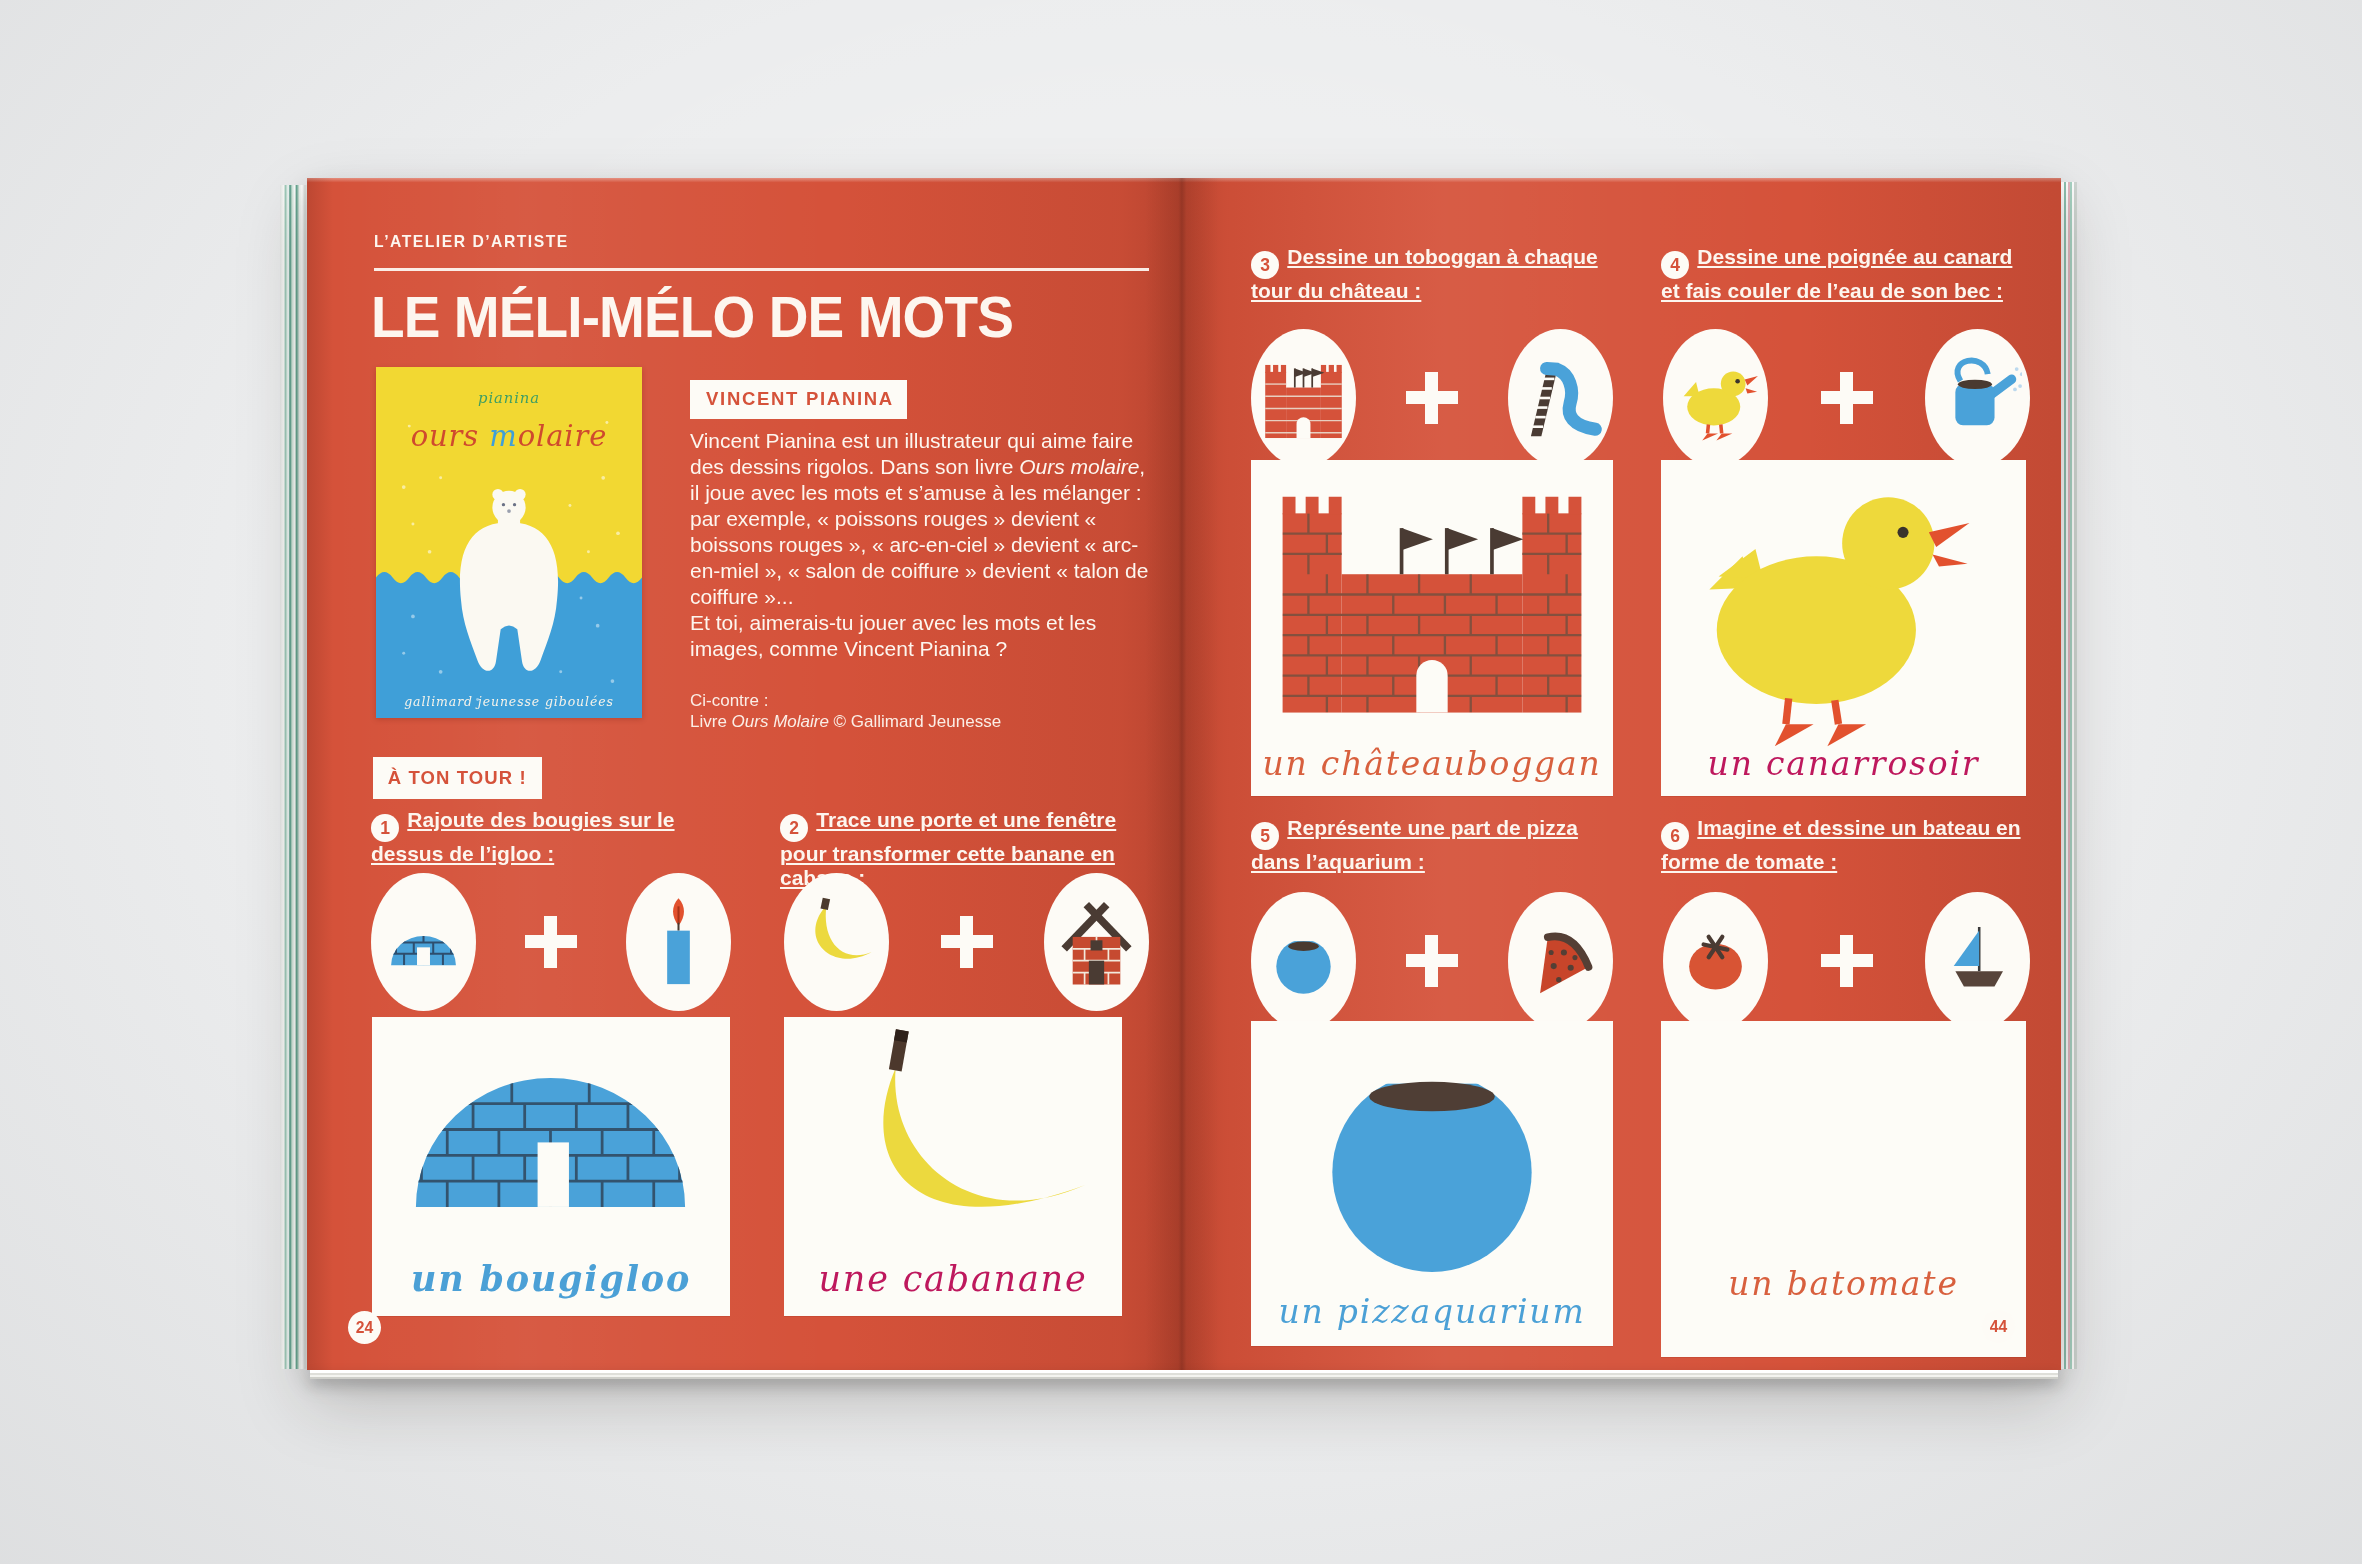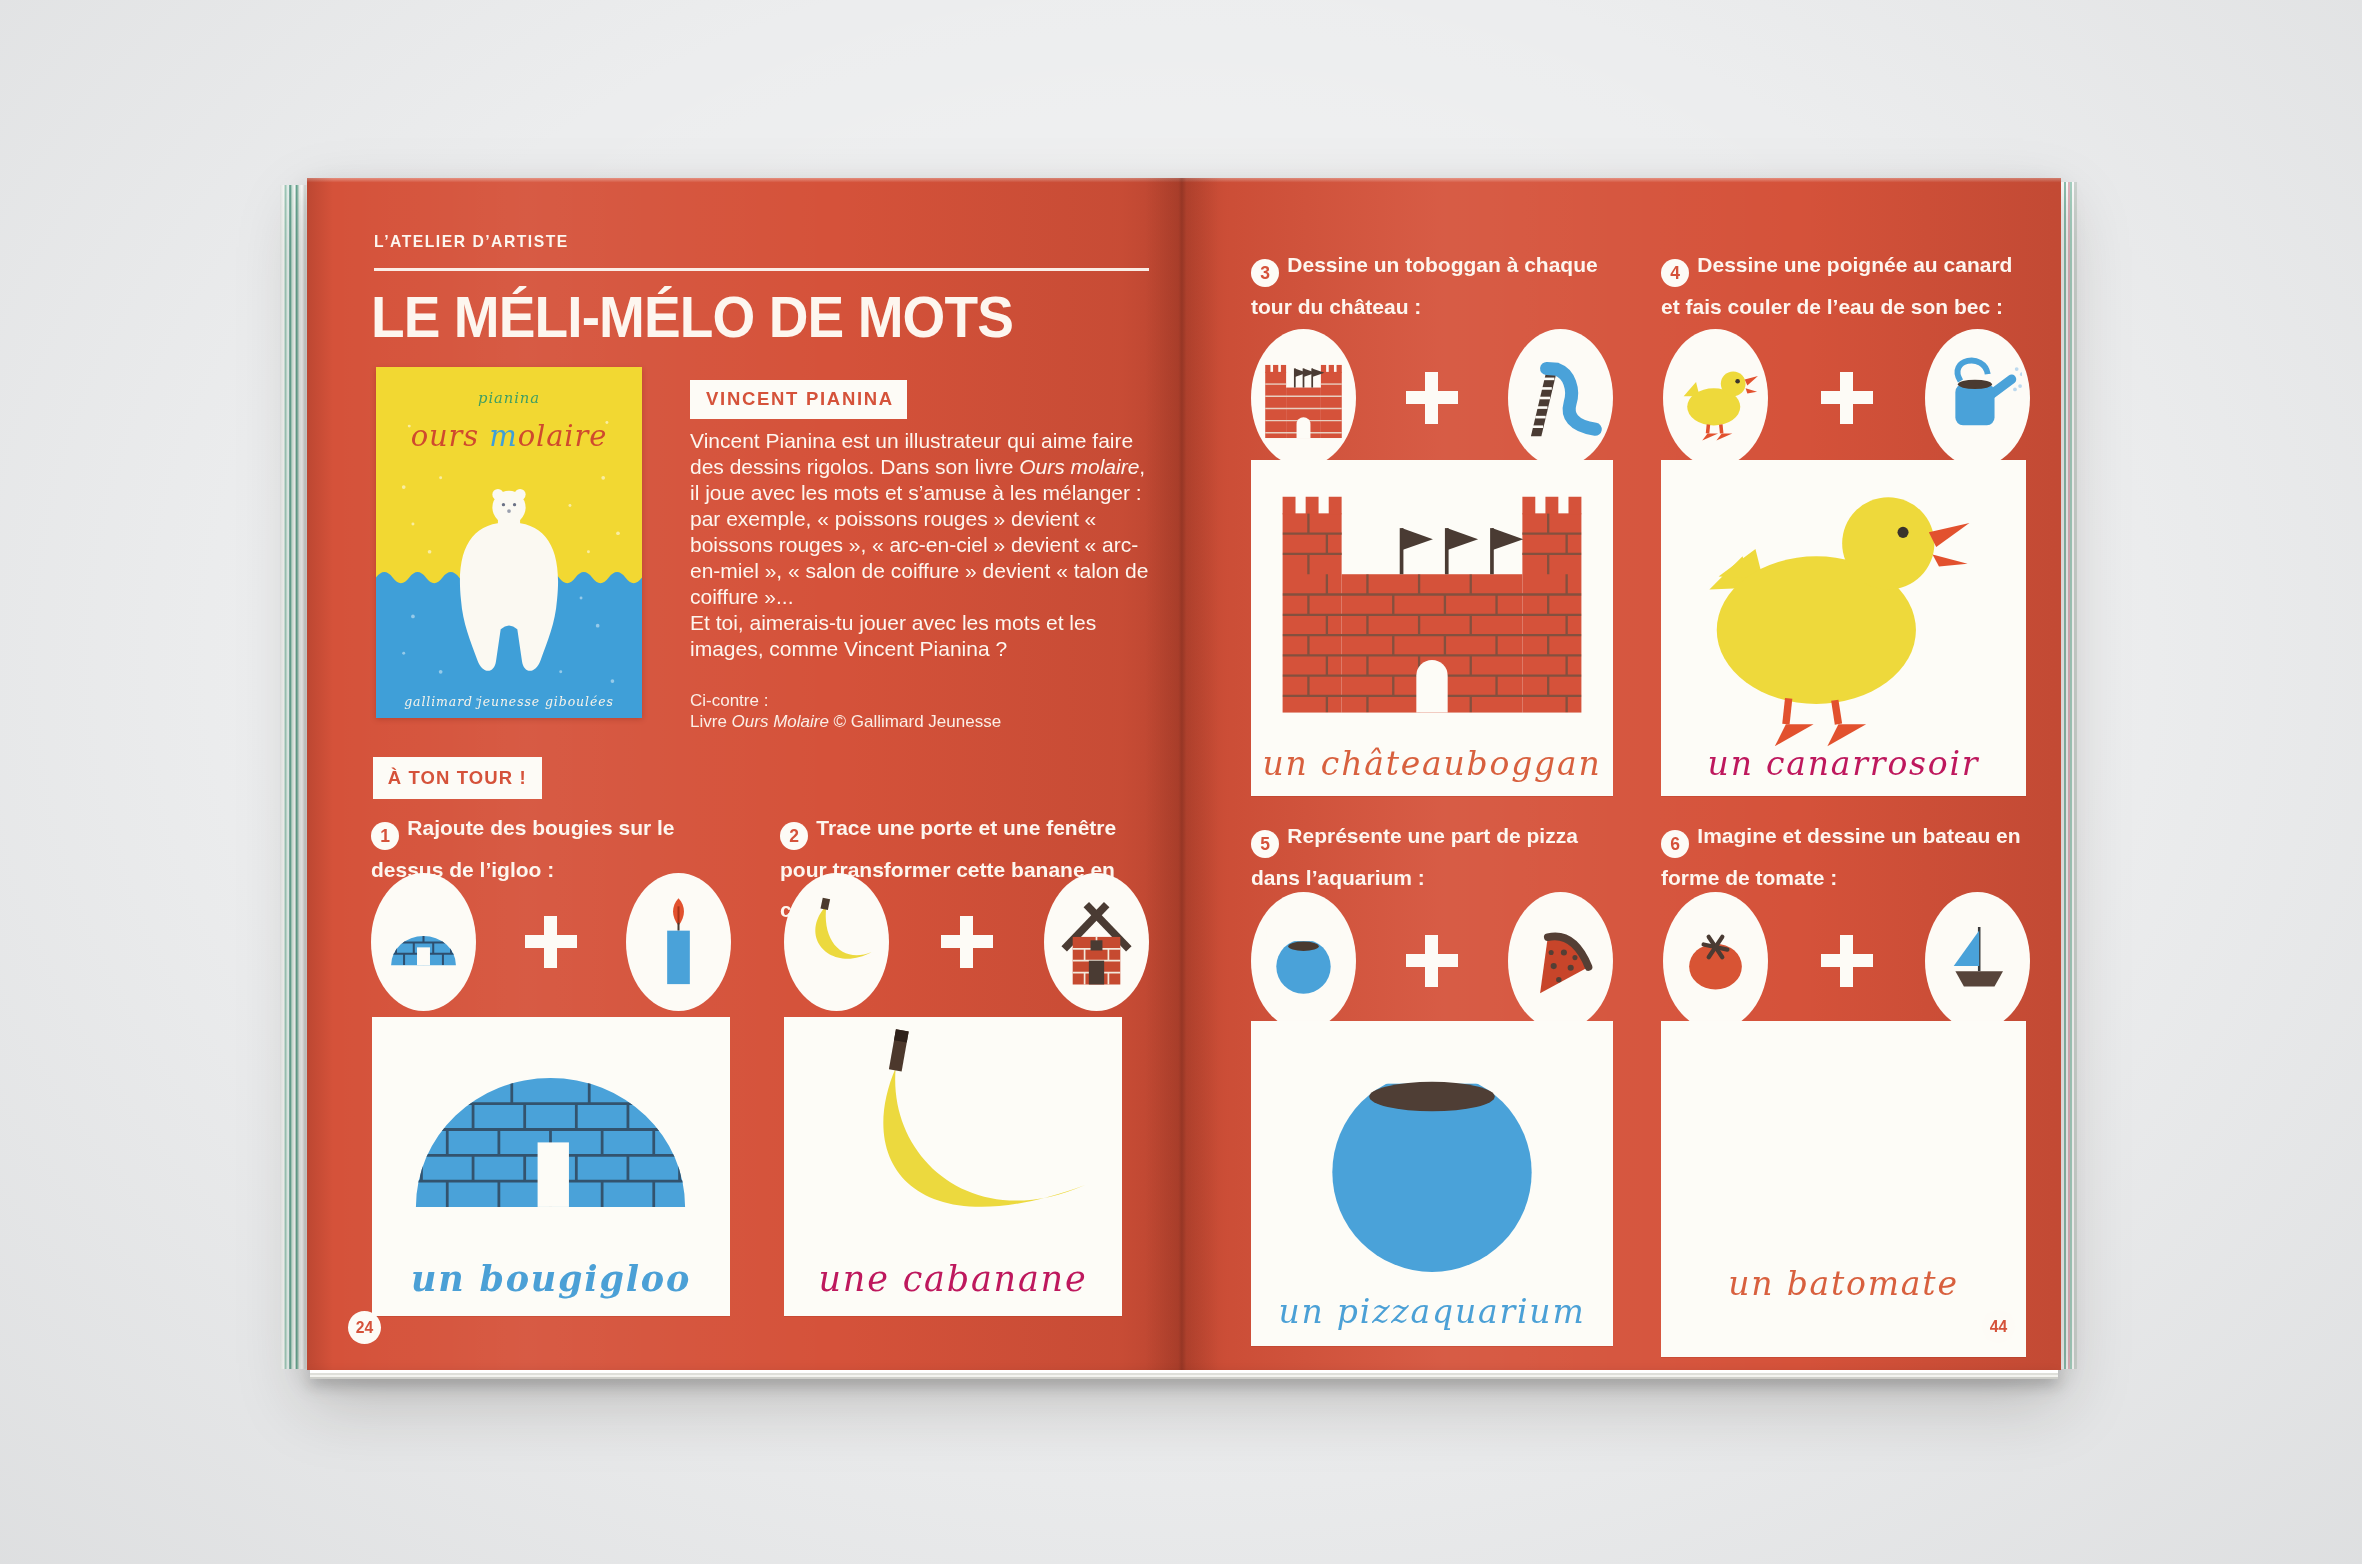"3 Dessine un toboggan à" .instr { line-height: 40px -> 24px; text-decoration: none -> underline }
